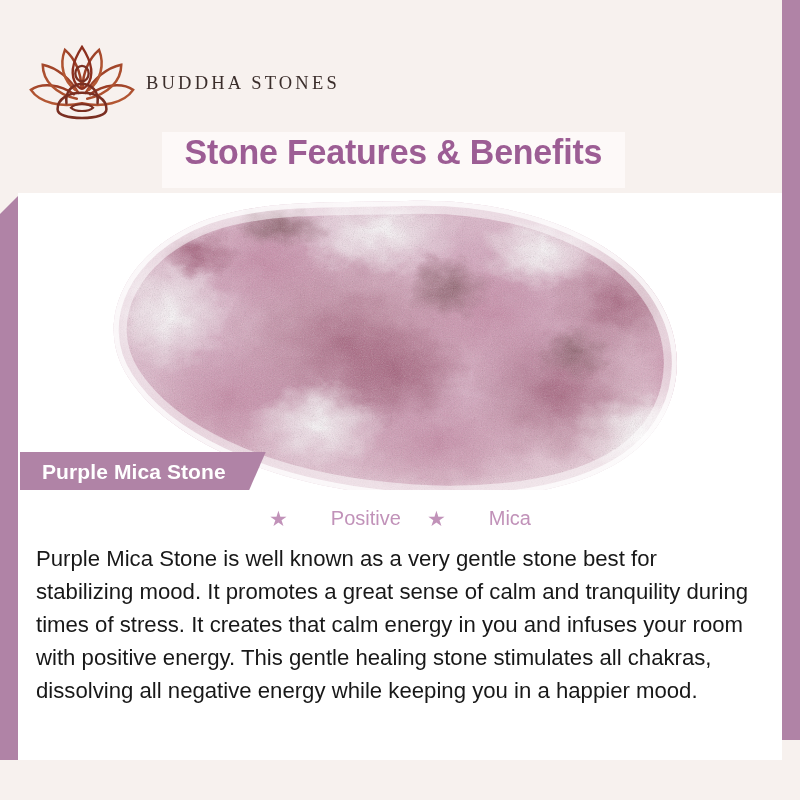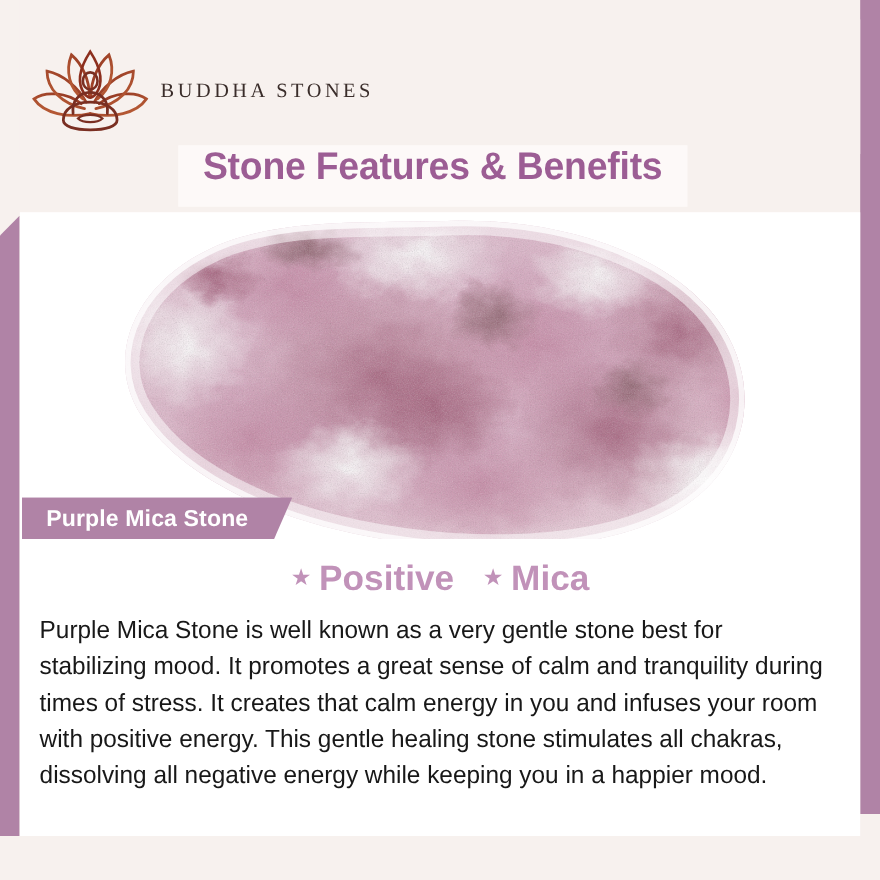"Positive" .tag-label { font-size: 32px -> 20px; font-weight: 700 -> 400; margin-left: none -> 36px }
